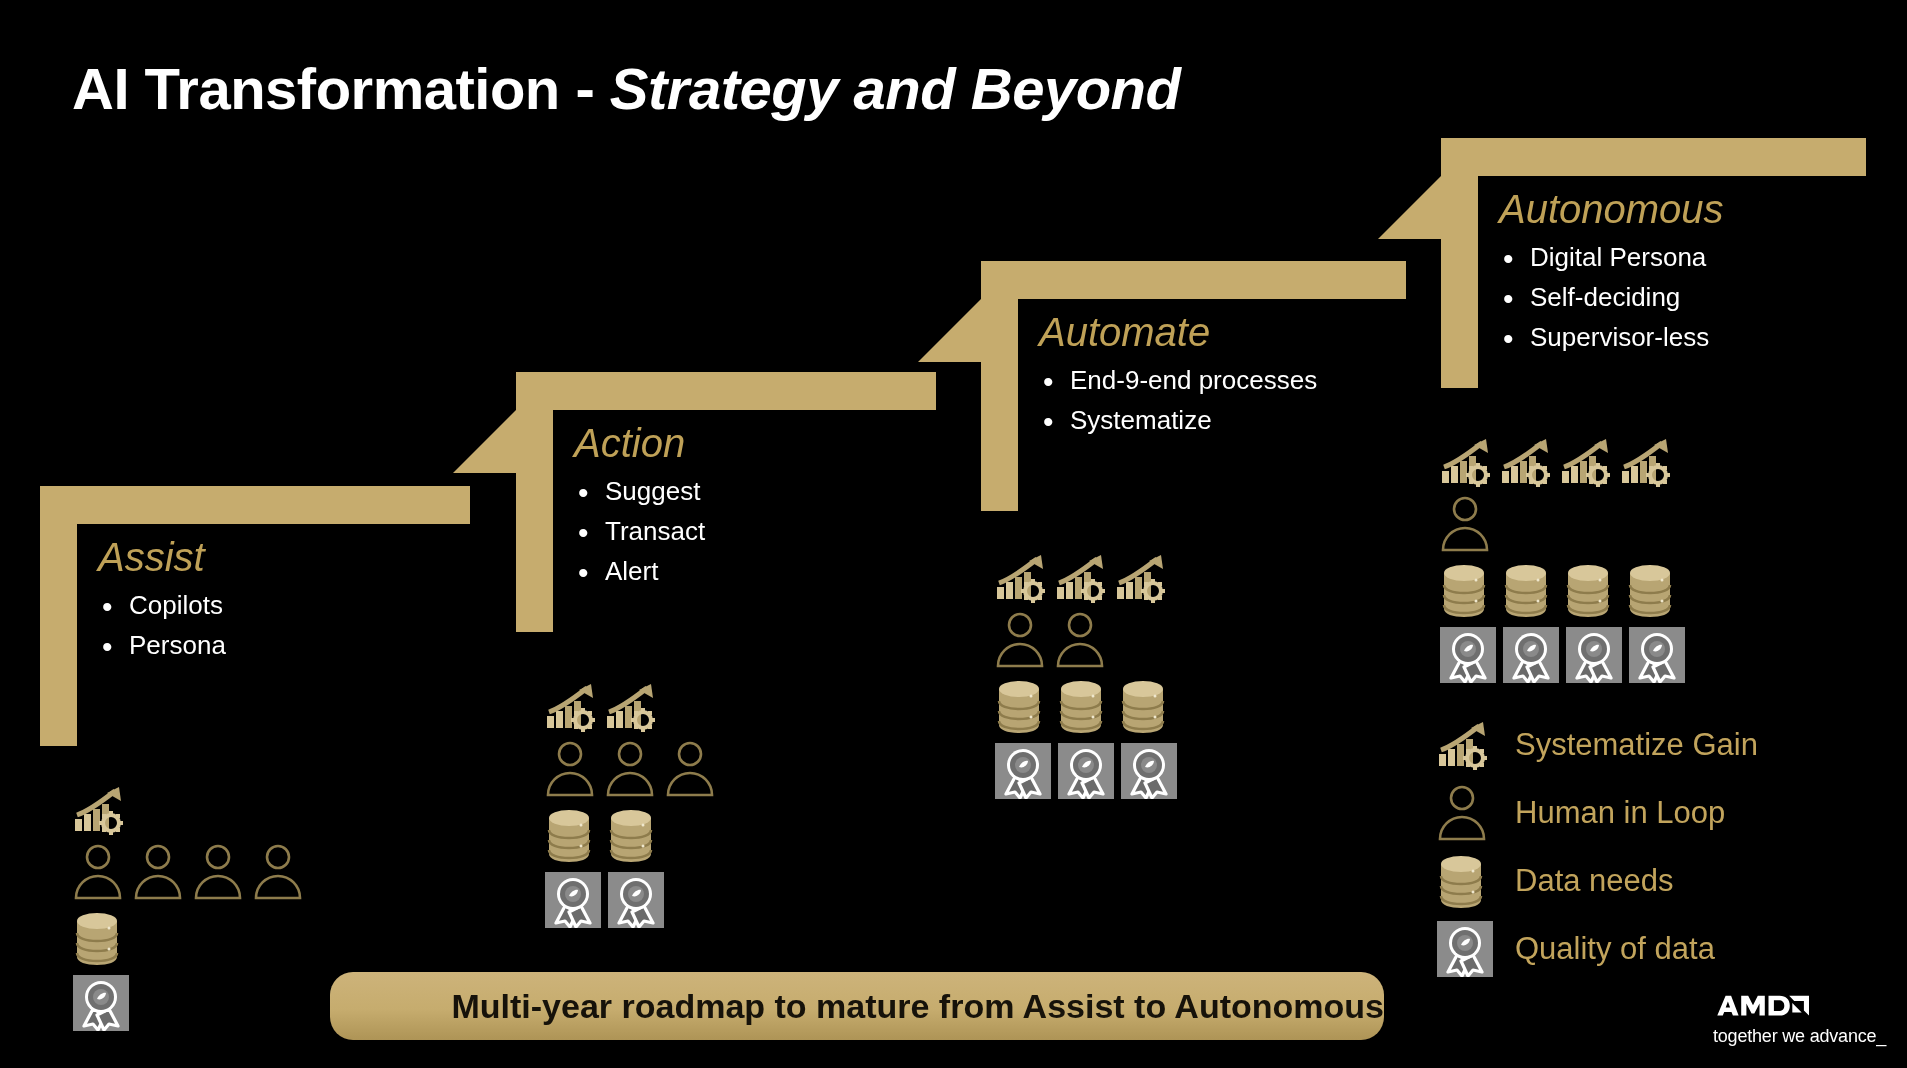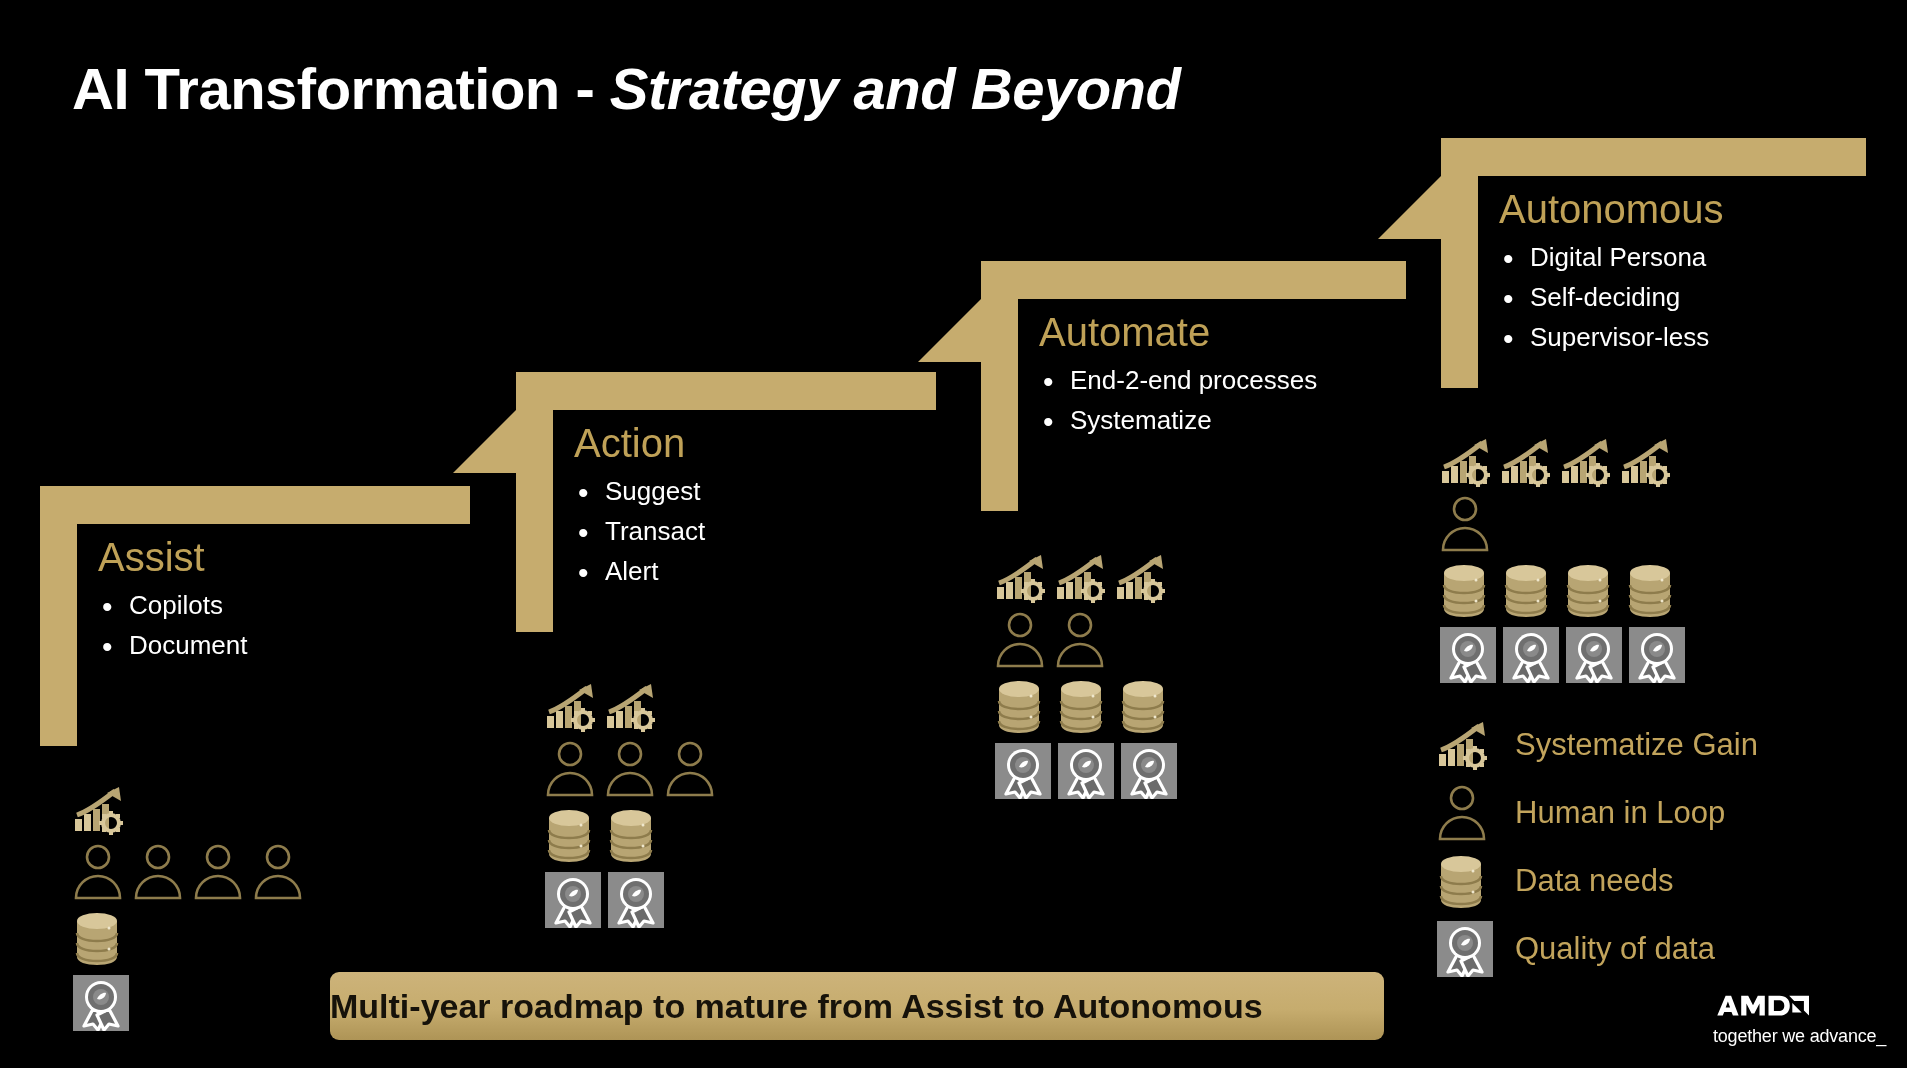"Autonomous" .step-title { font-style: none -> italic }
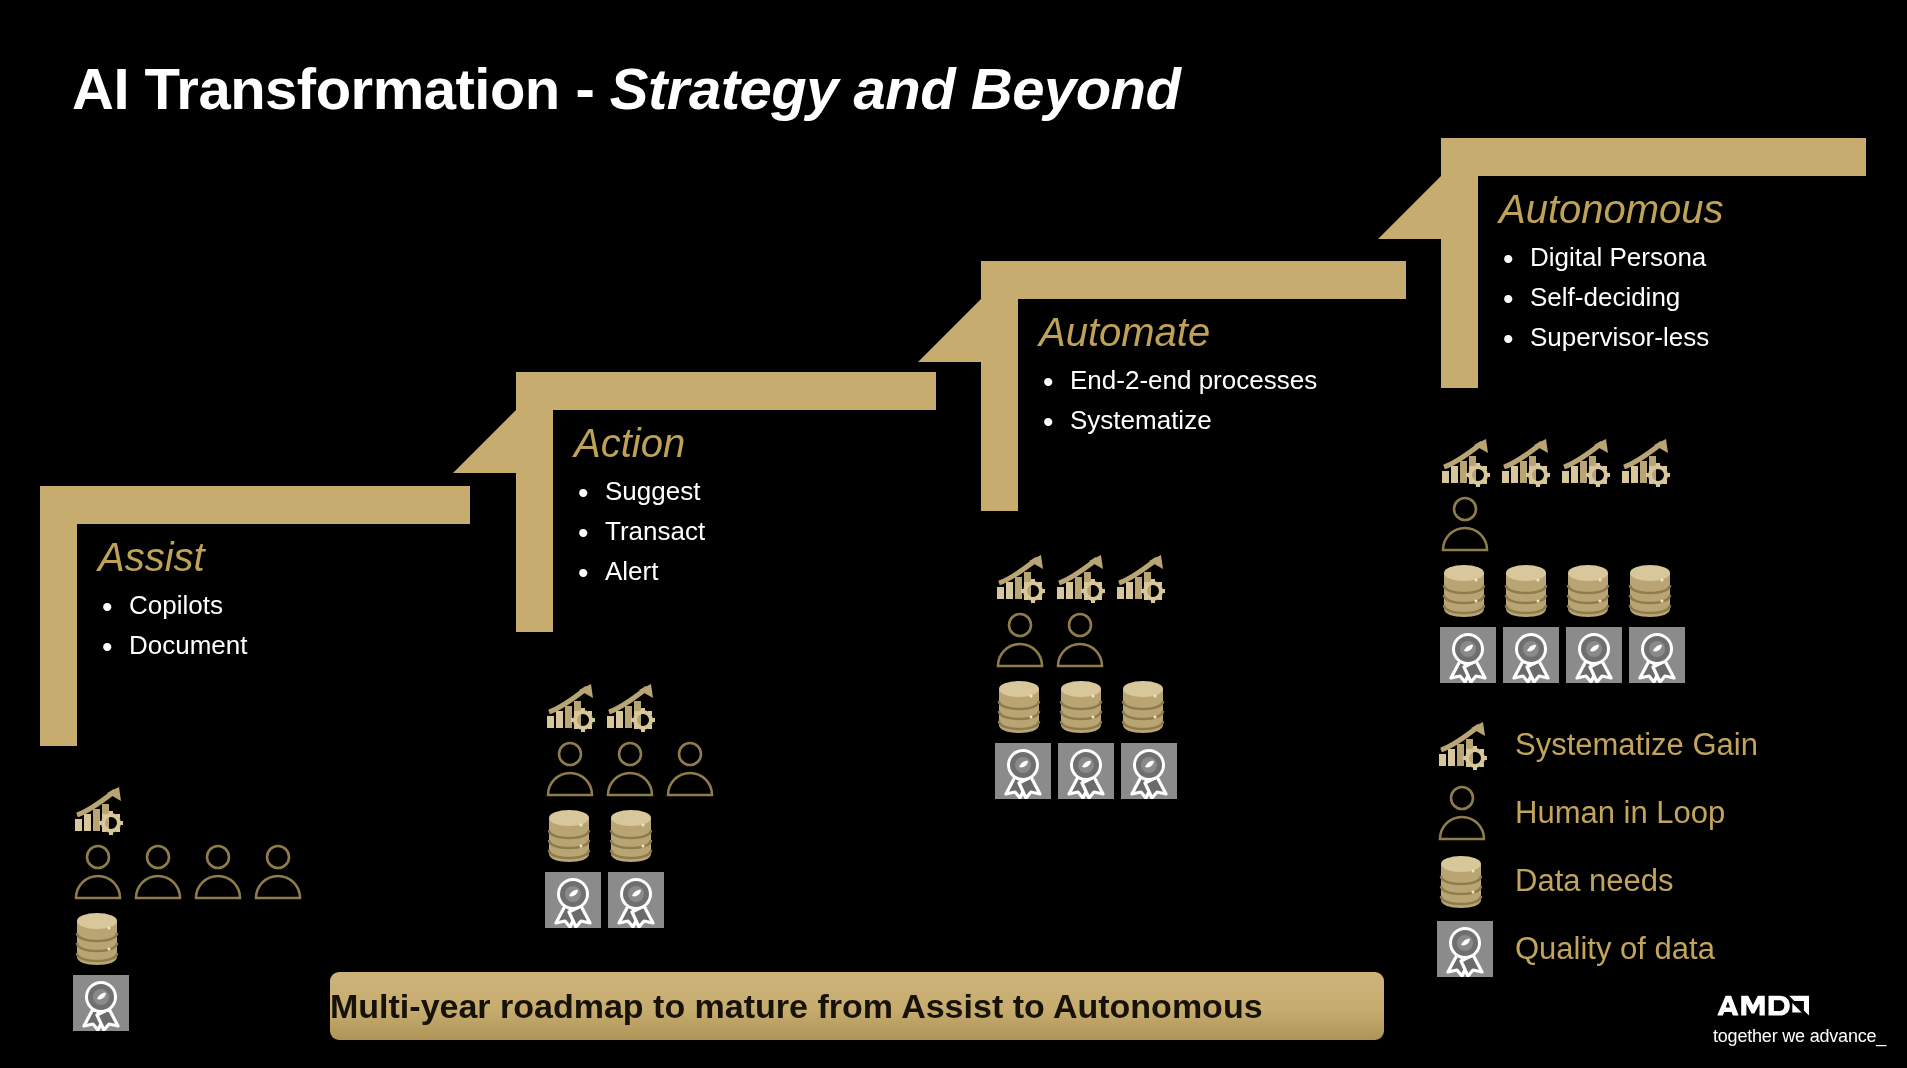"End-2-end processes" li { text: End-2-end -> End-9-end }
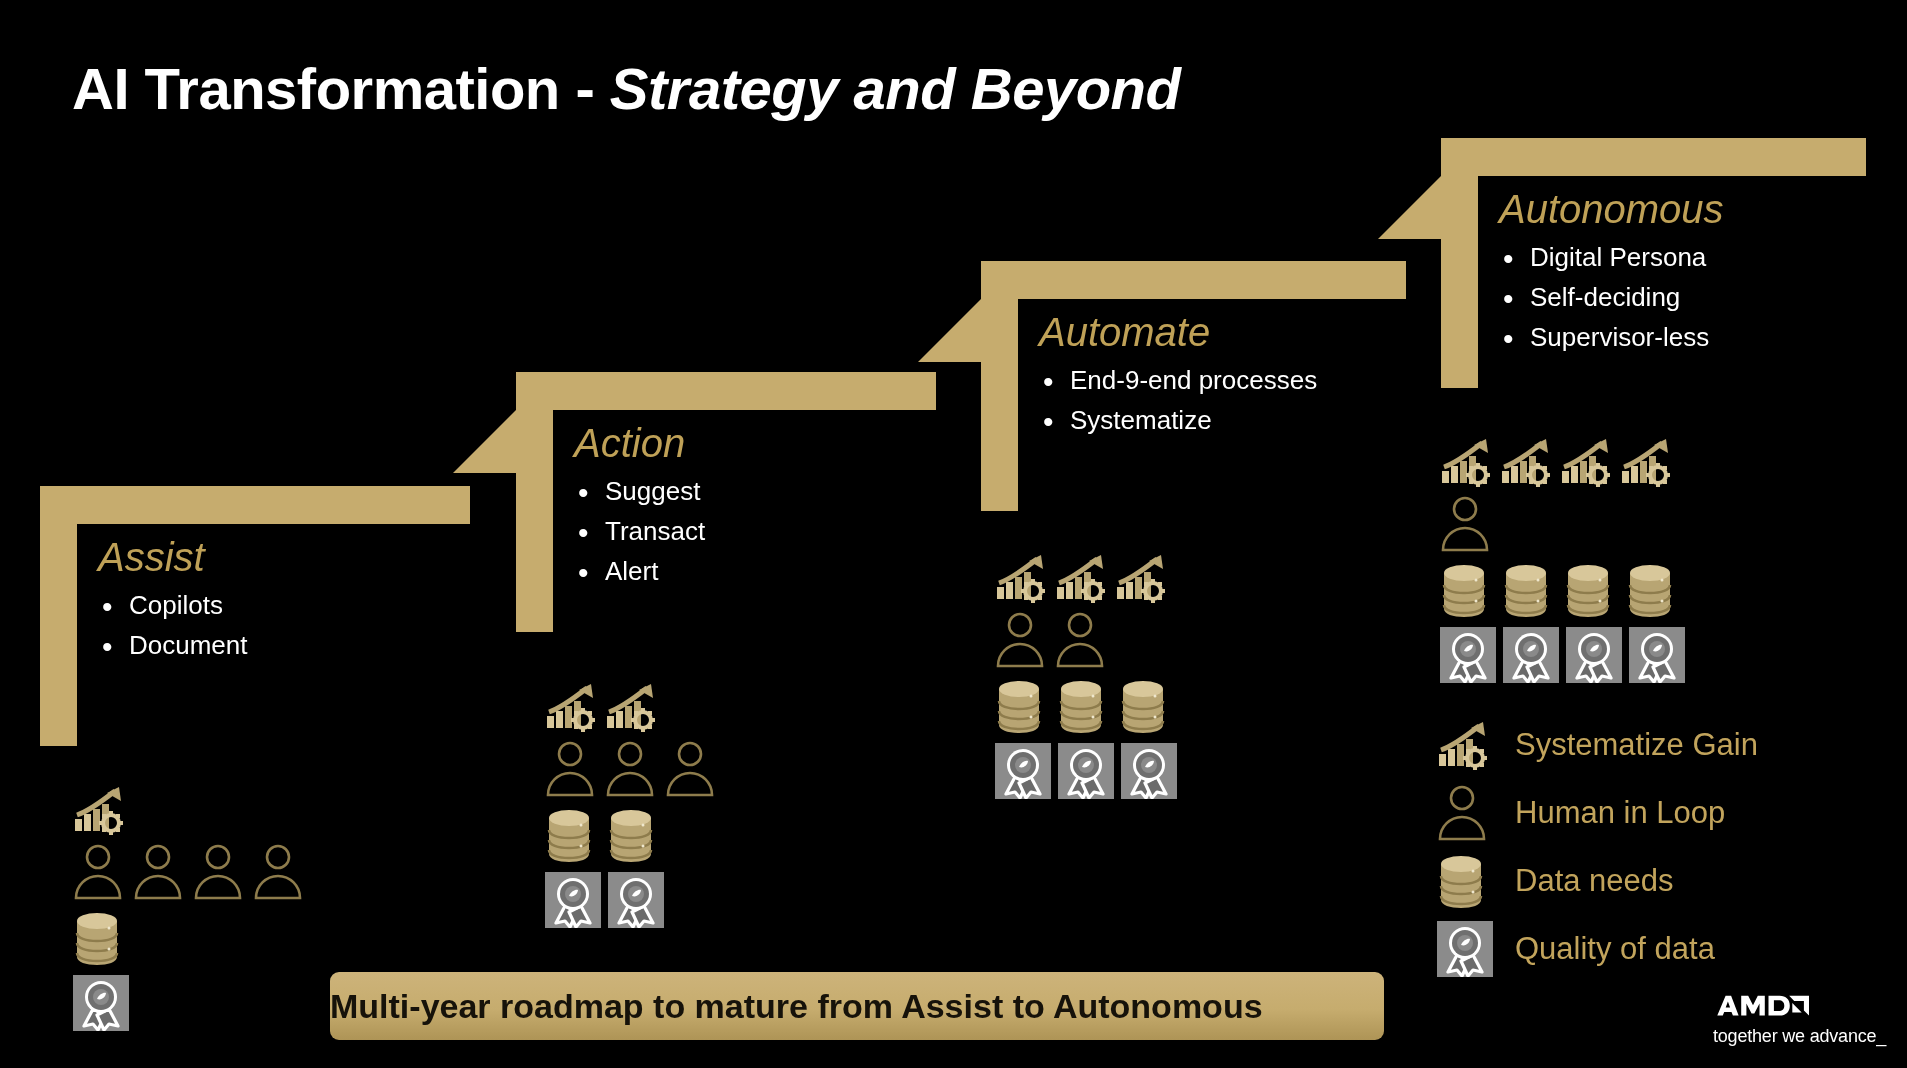"Document" li { text: Document -> Persona }
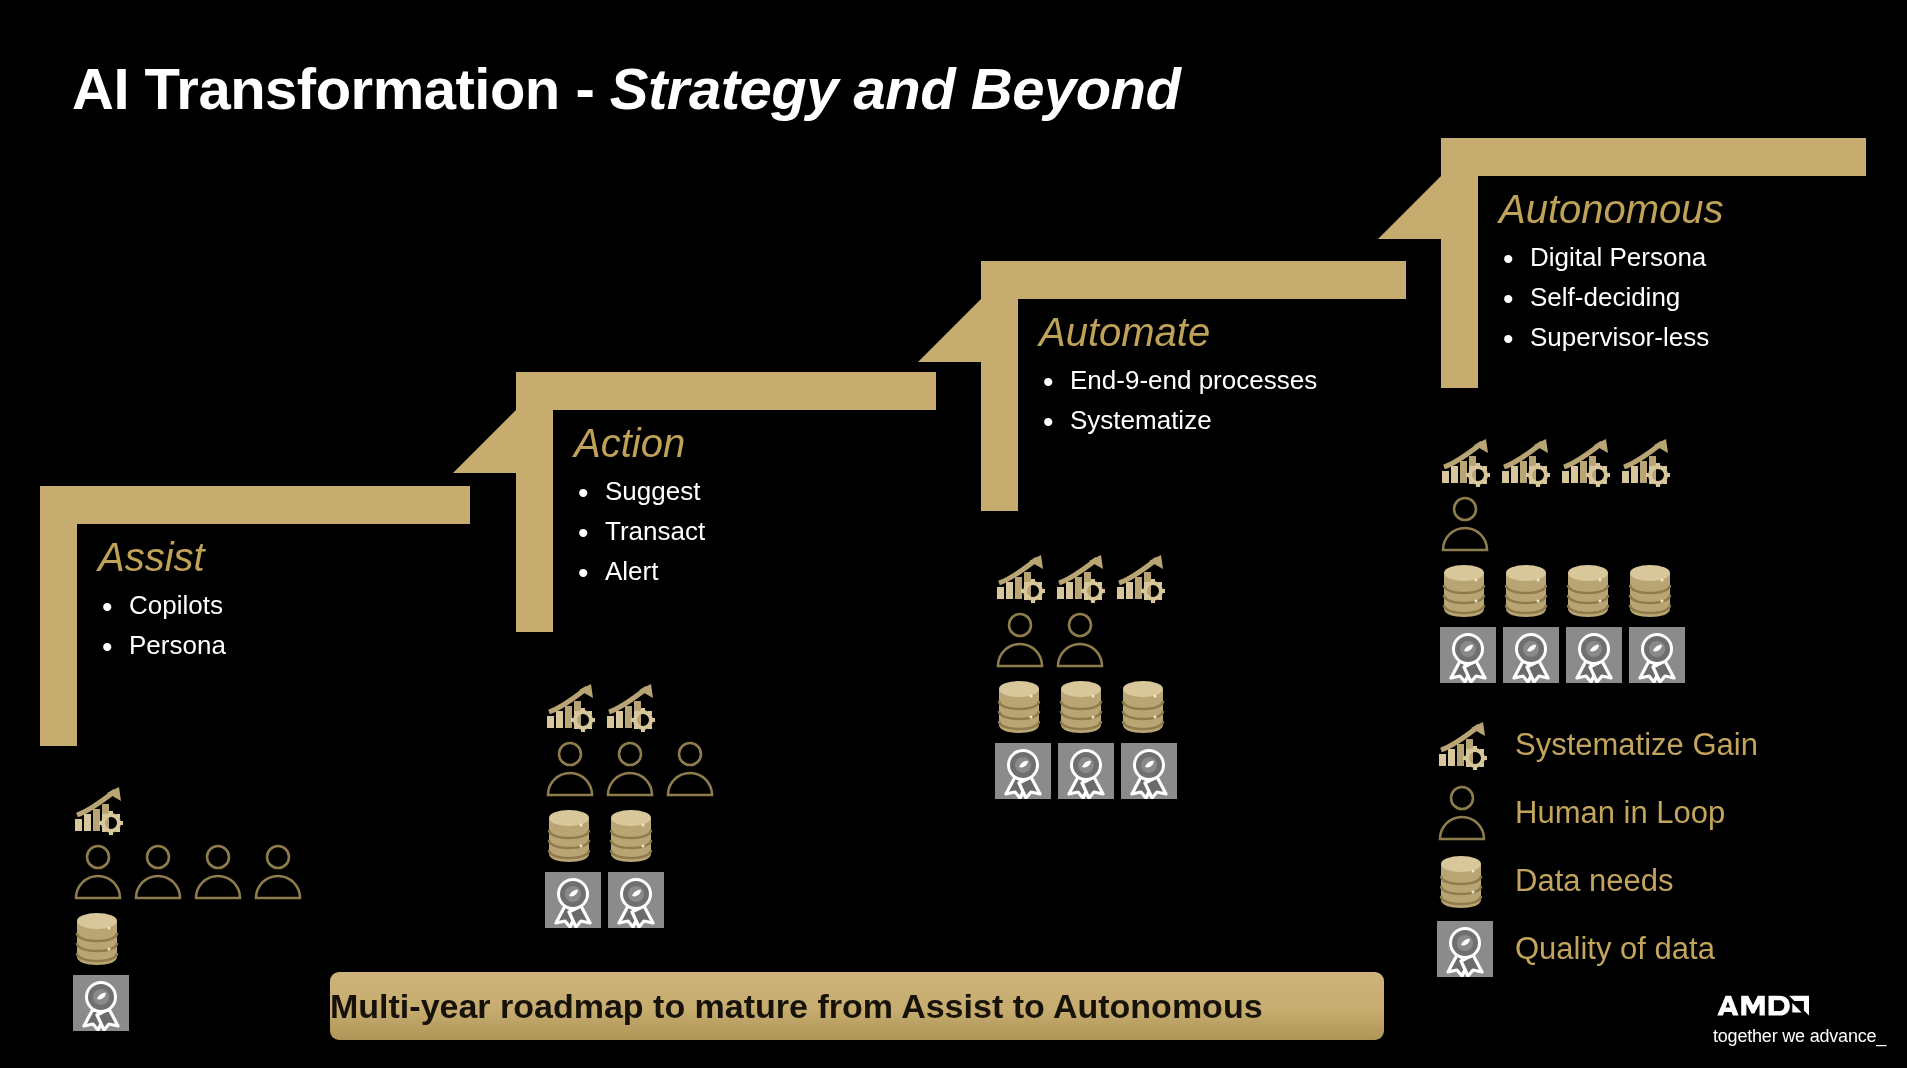"Multi-year roadmap to mature from" #banner { border-radius: 9px -> 23px; justify-content: flex-start -> flex-end }
